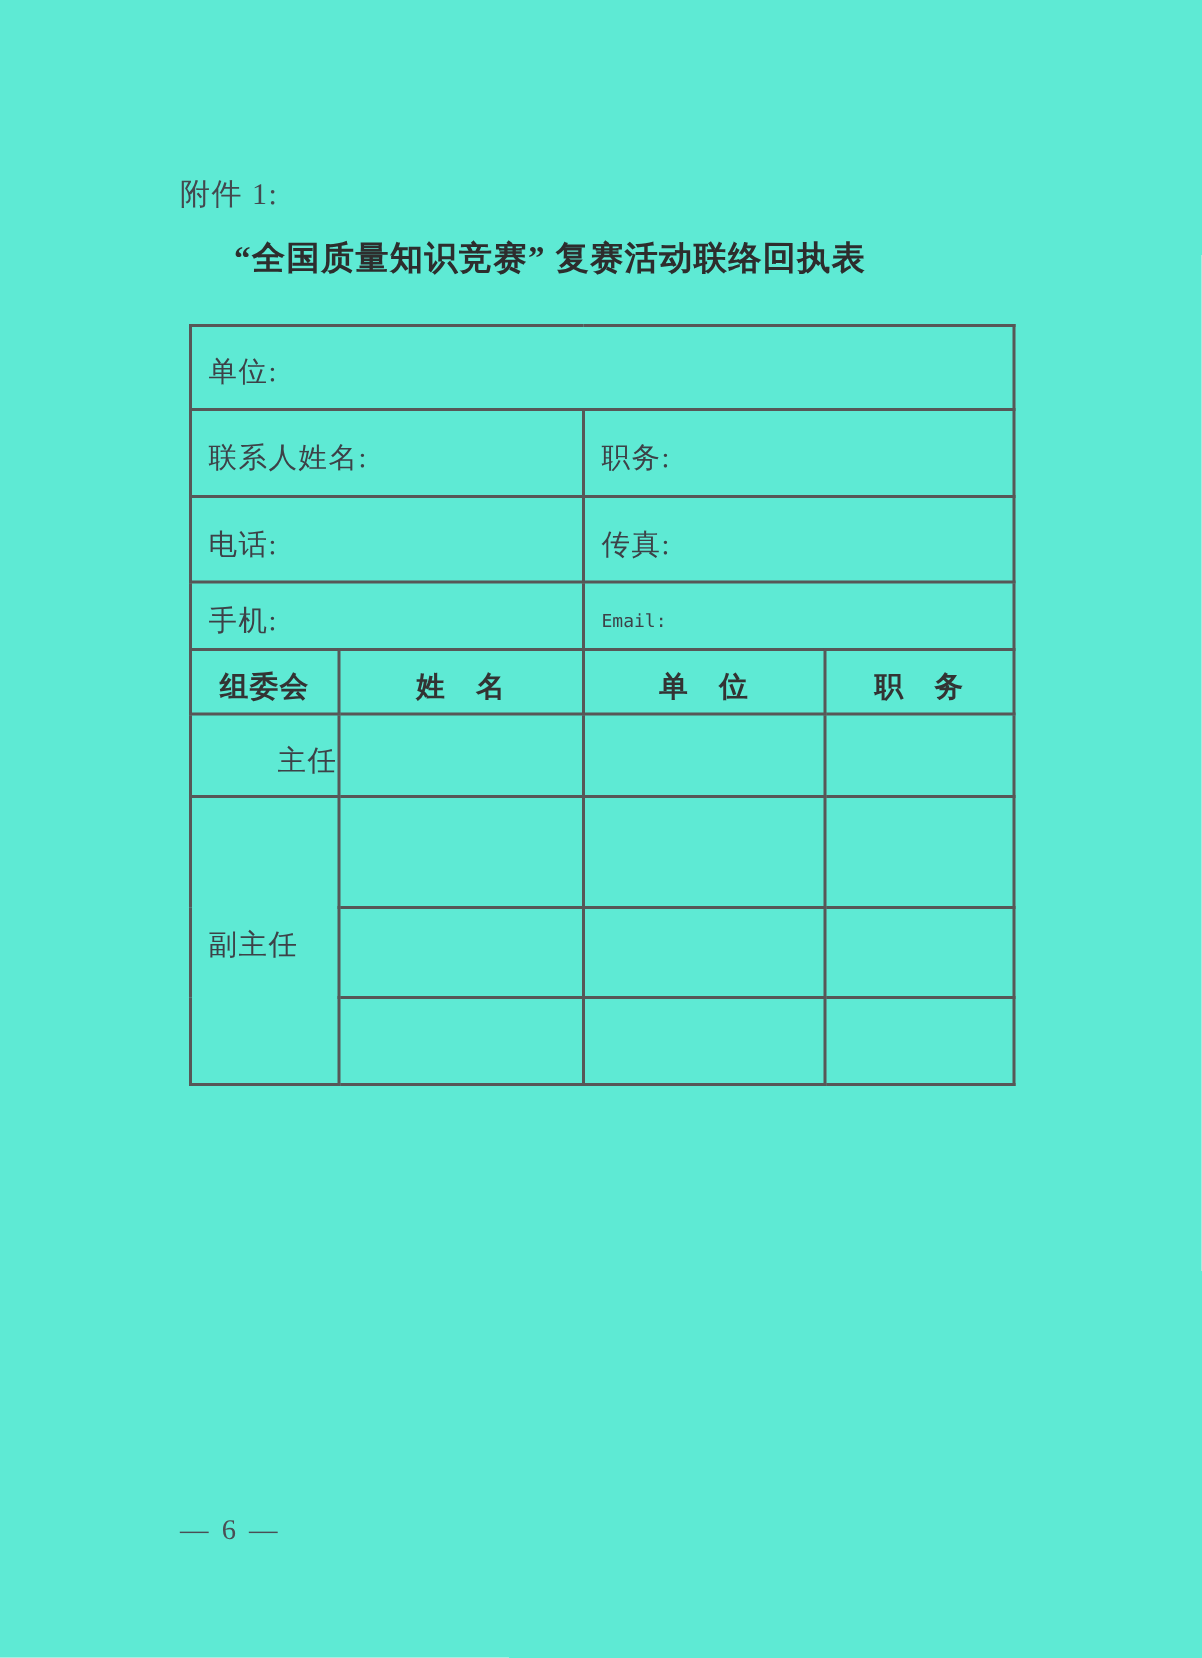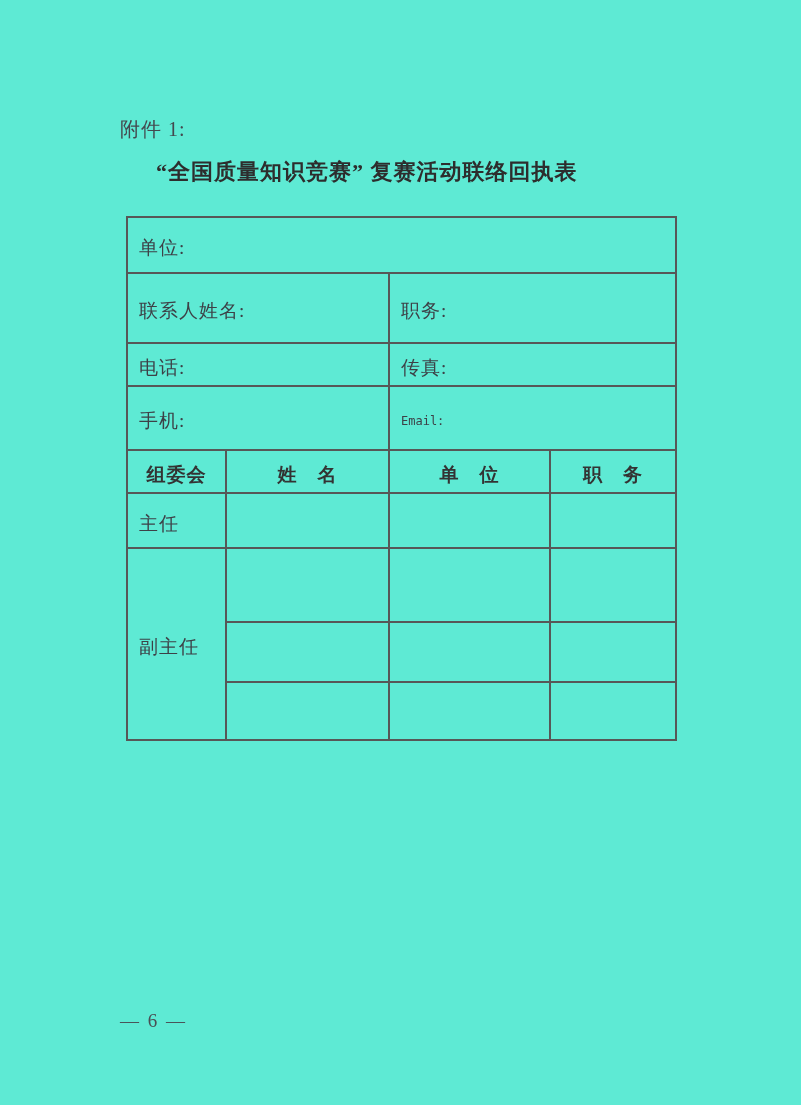"联系人姓名:" tr.r2 { height: 70px -> 58px }
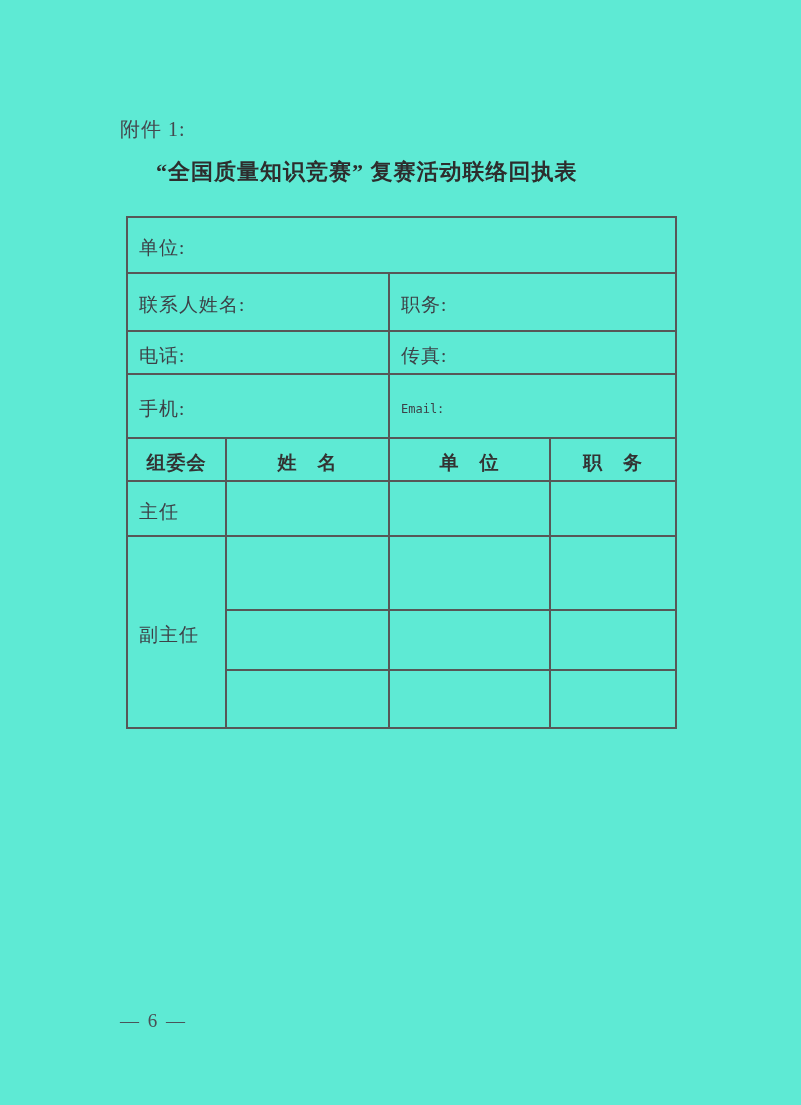"电话:" tr.r3 { height: 43px -> 57px }
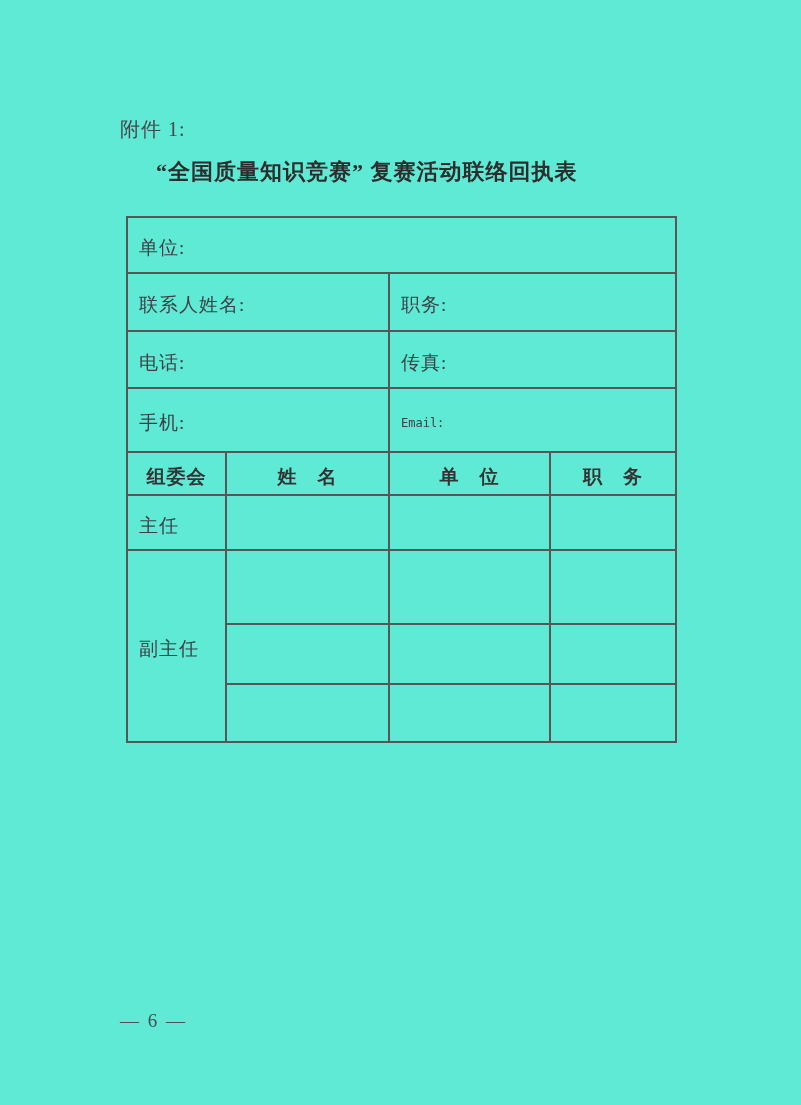"手机:" tr.r4 { height: 64px -> 45px }
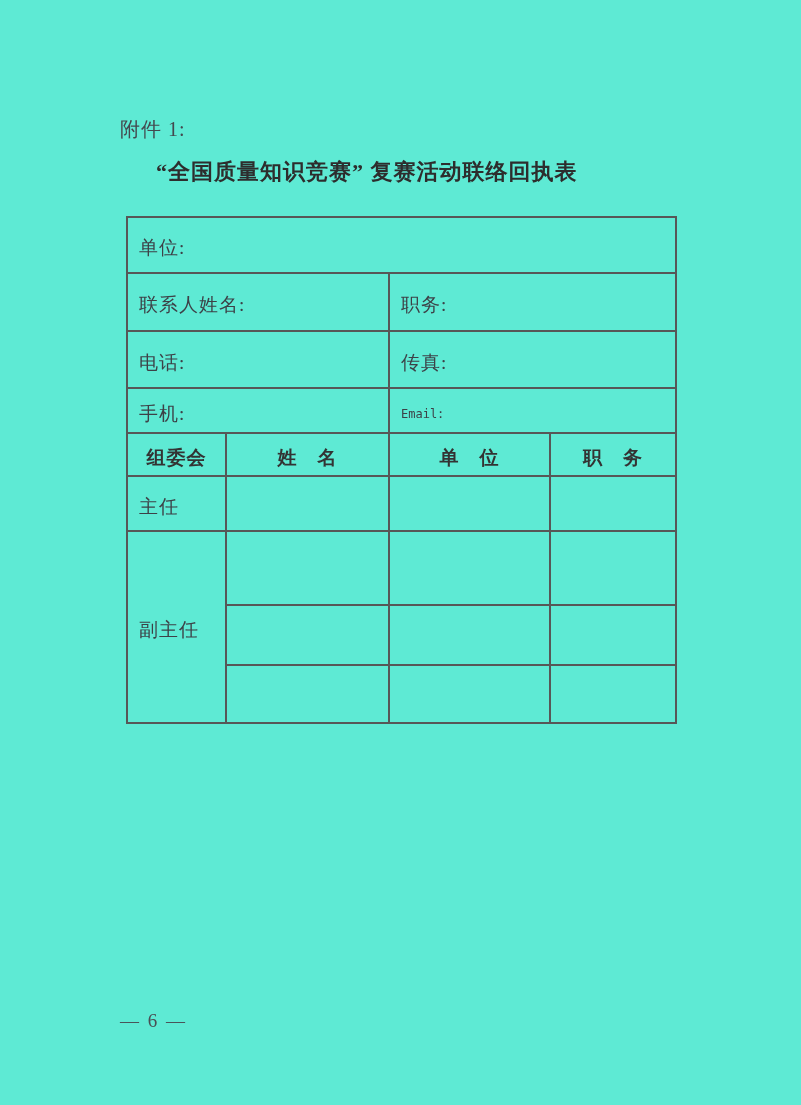"主任" tr.r6 { text-align: none -> right }
